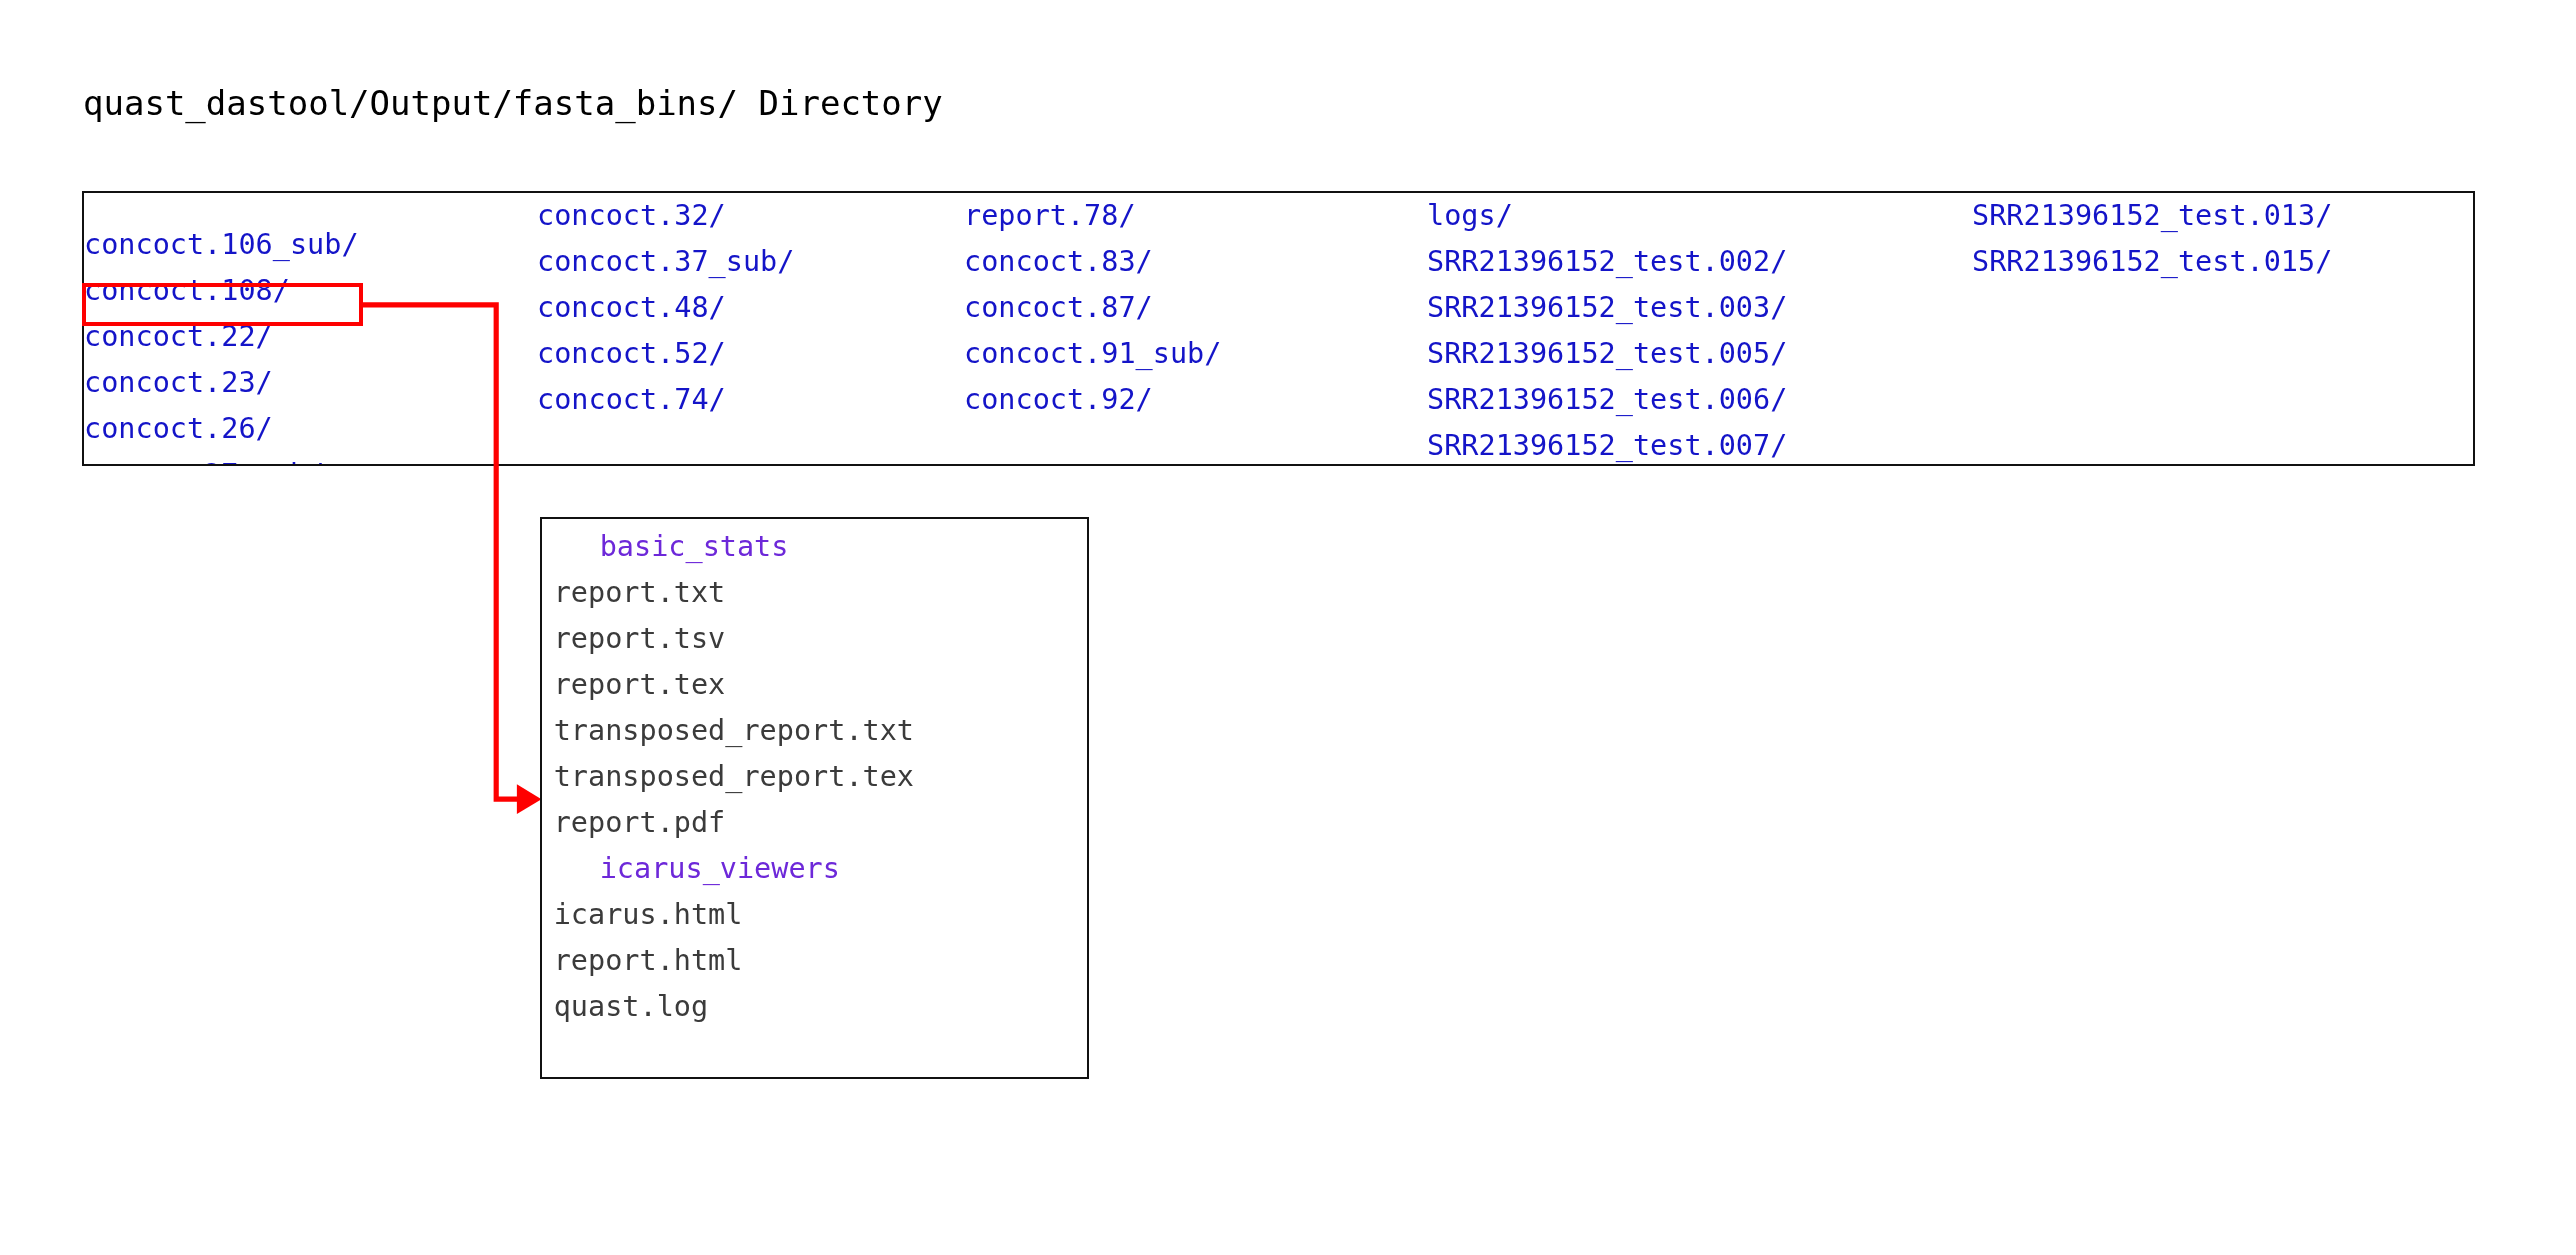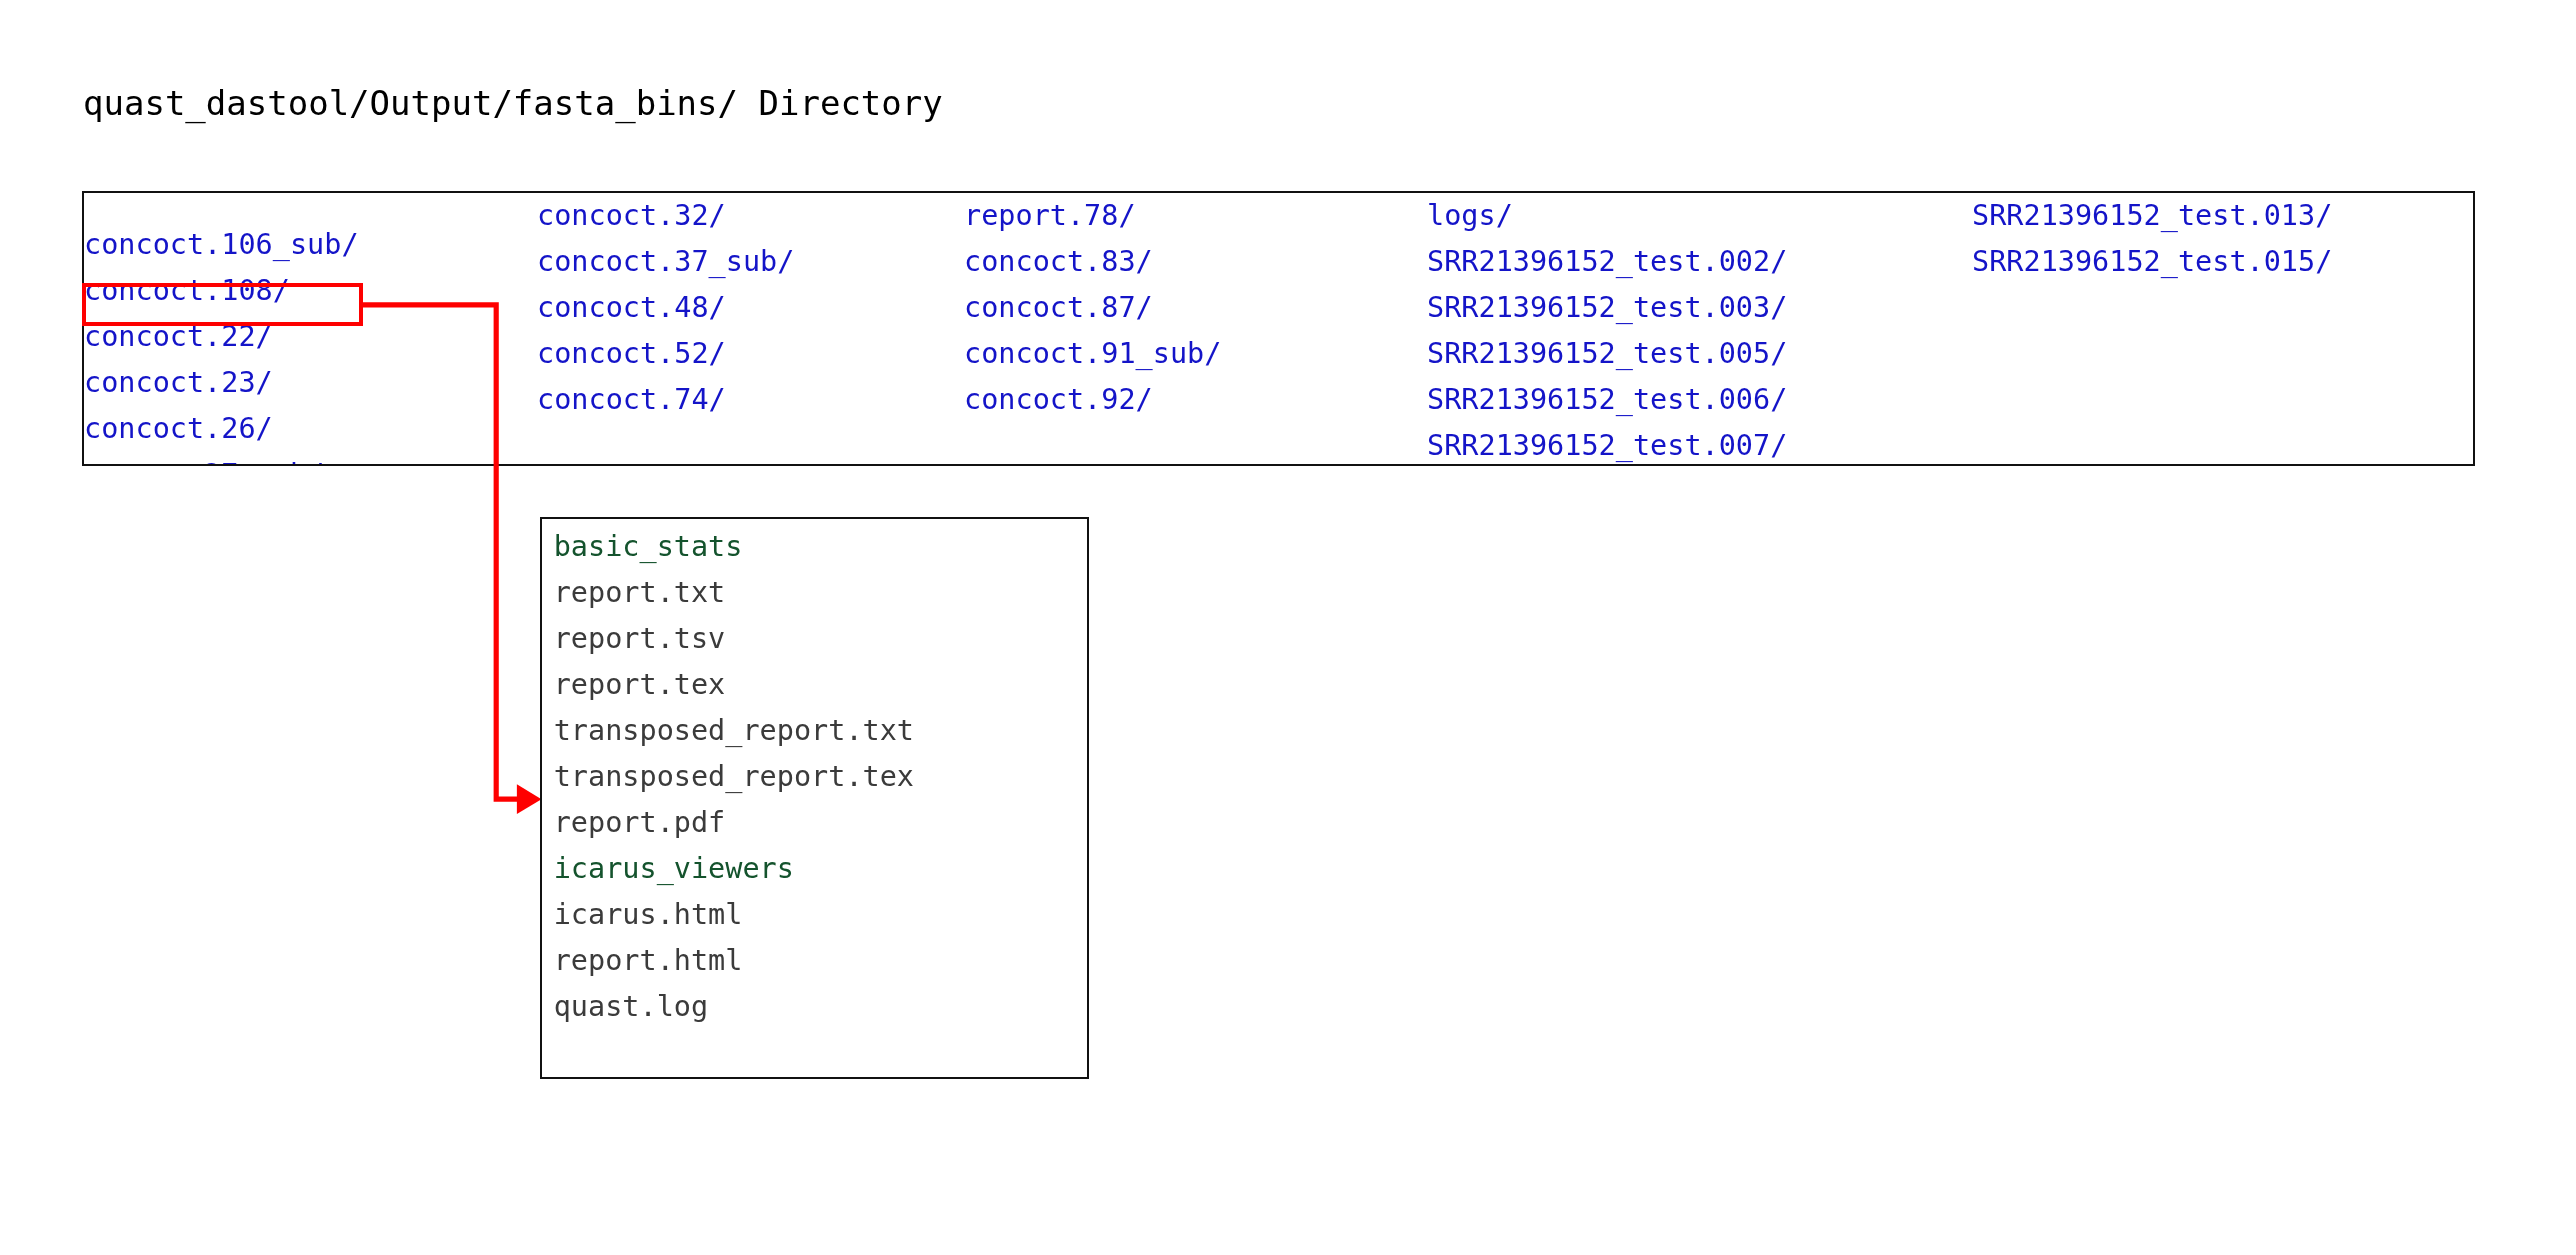"basic_stats" .exp-entry.is-dir { color: #14532d -> #6d28d9; margin-left: none -> 46px }
